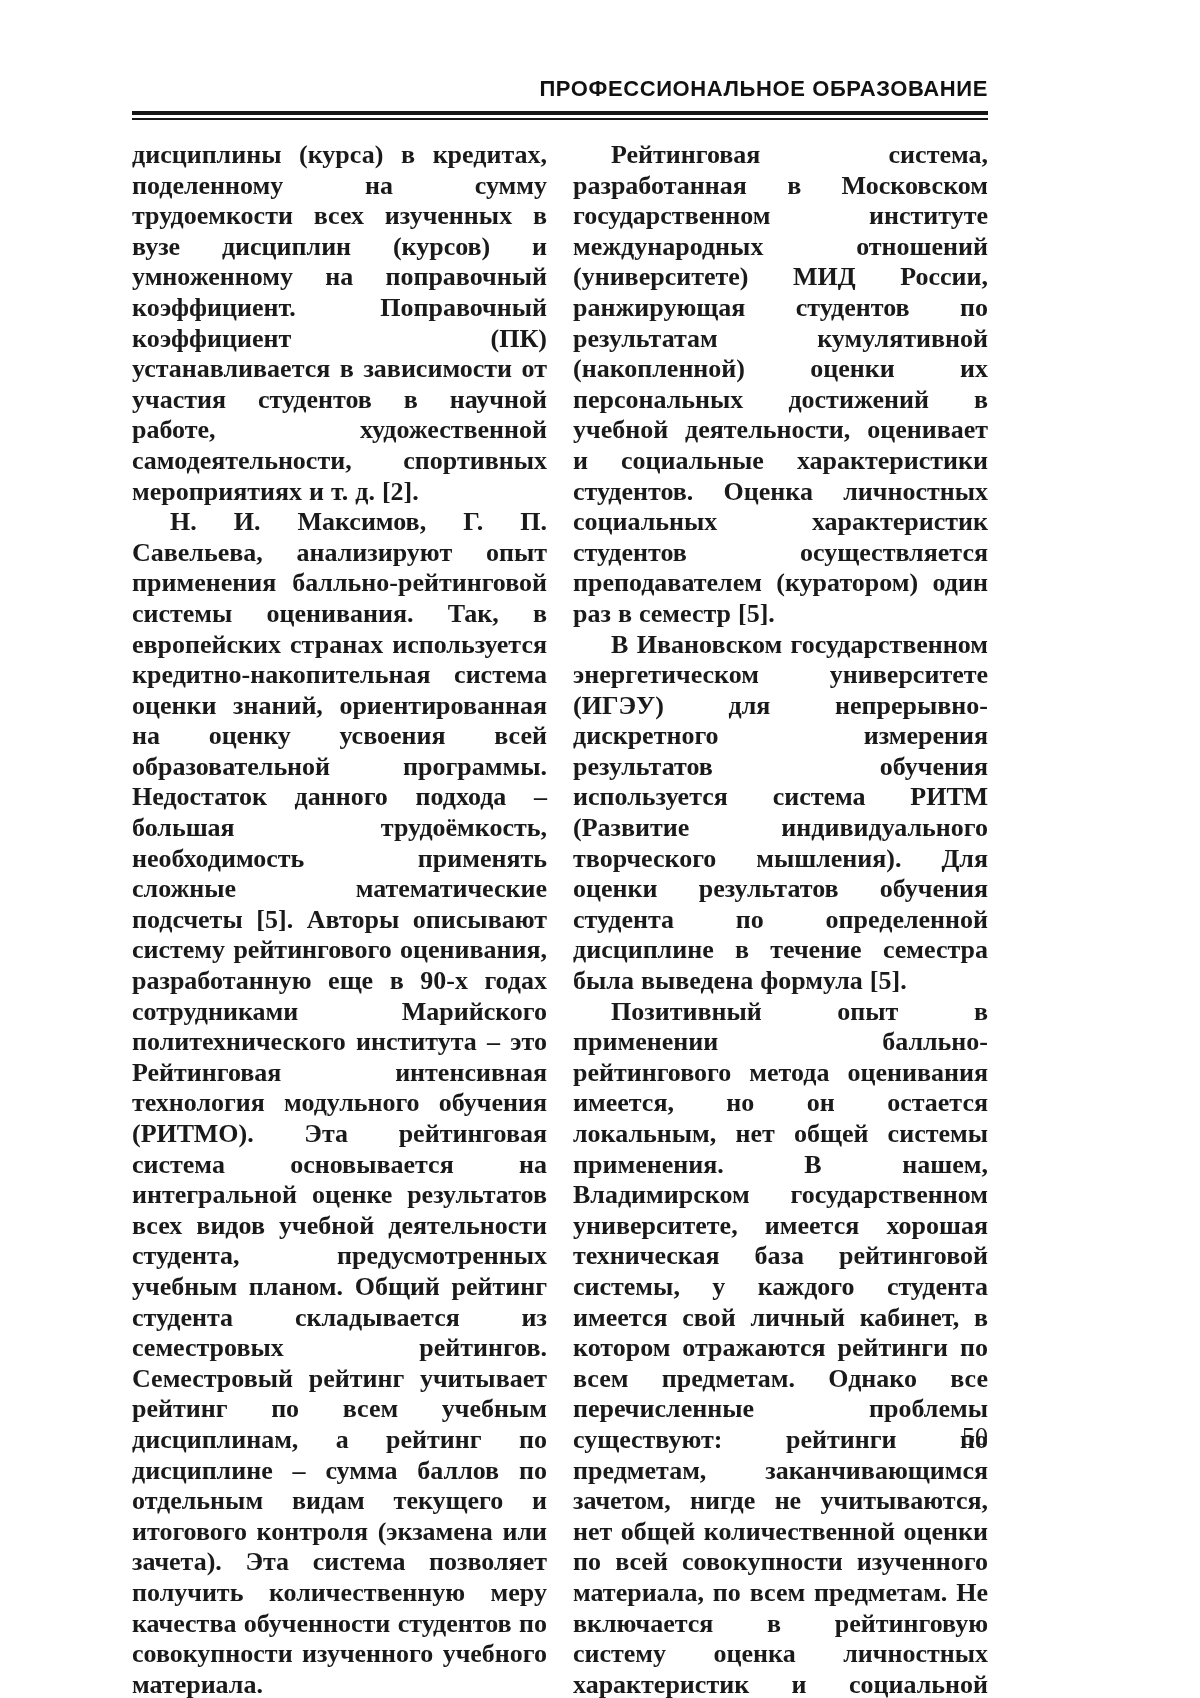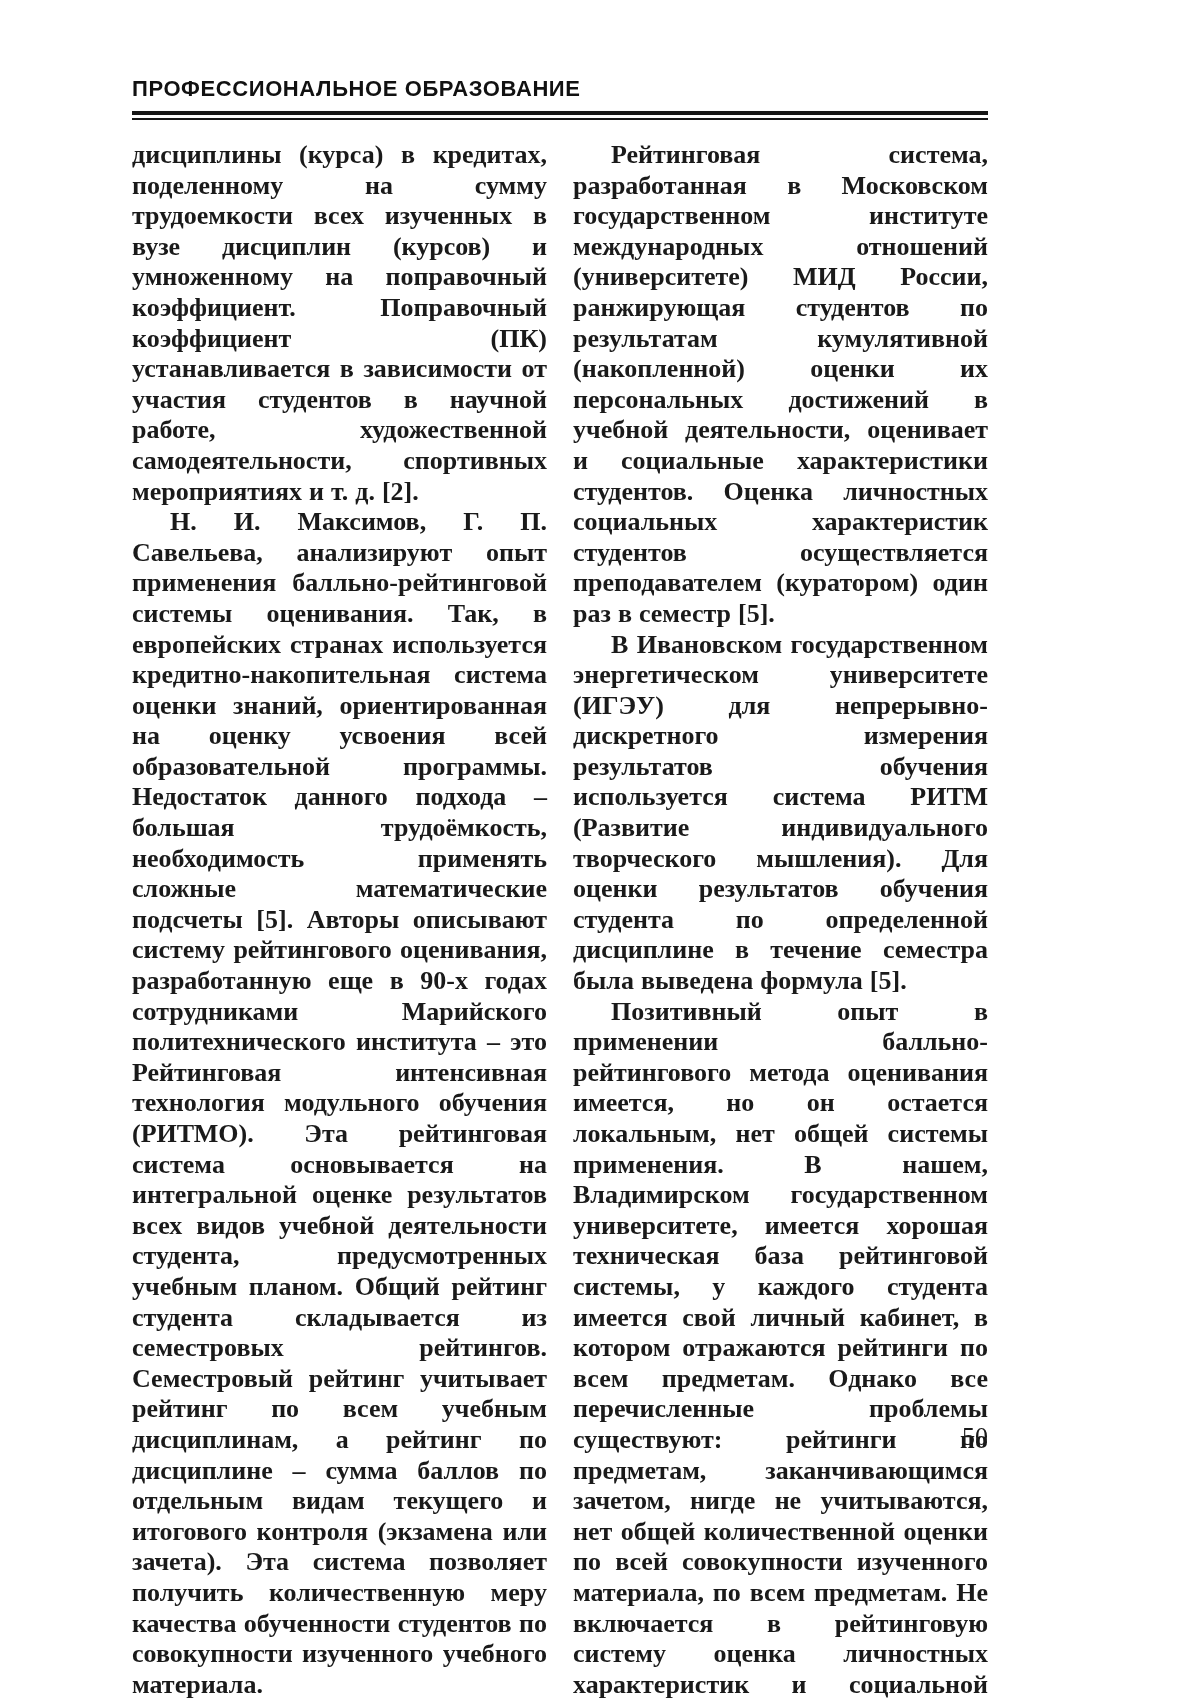"ПРОФЕССИОНАЛЬНОЕ ОБРАЗОВАНИЕ" .running-head { text-align: left -> right }
